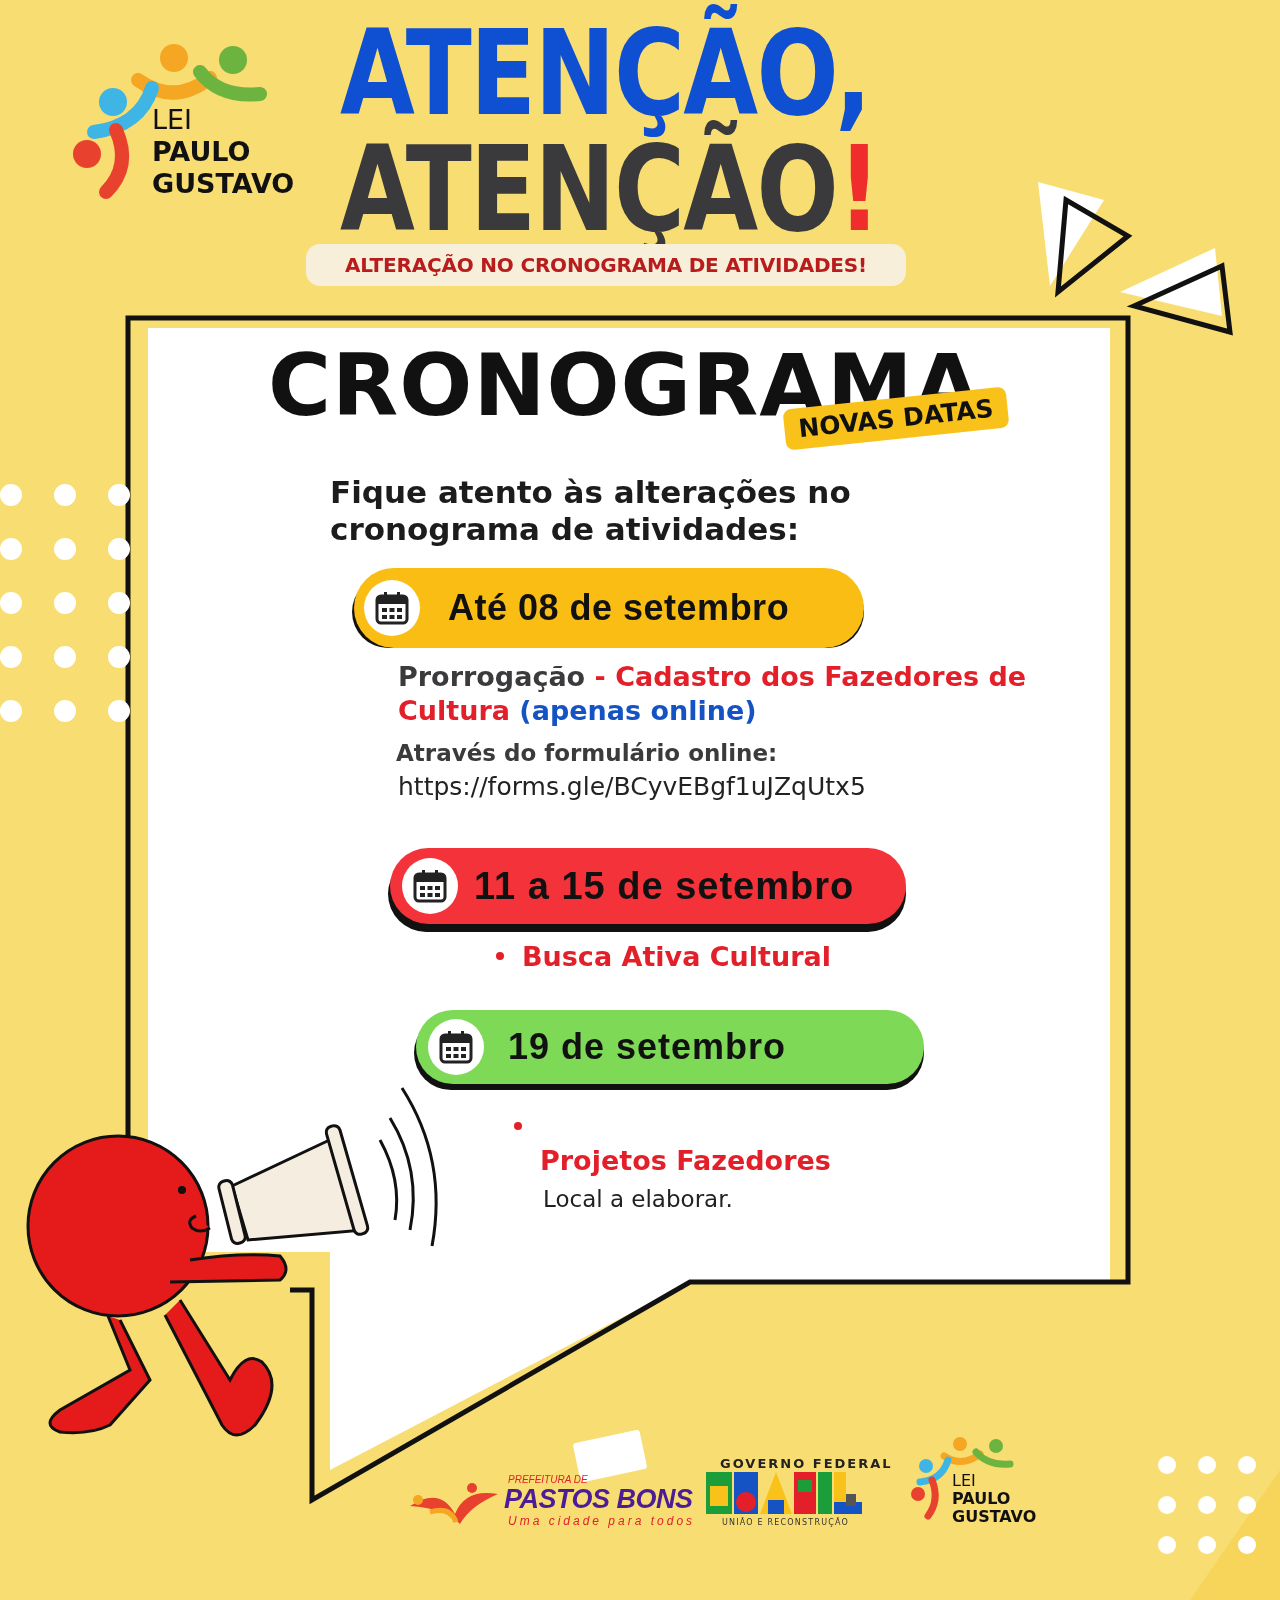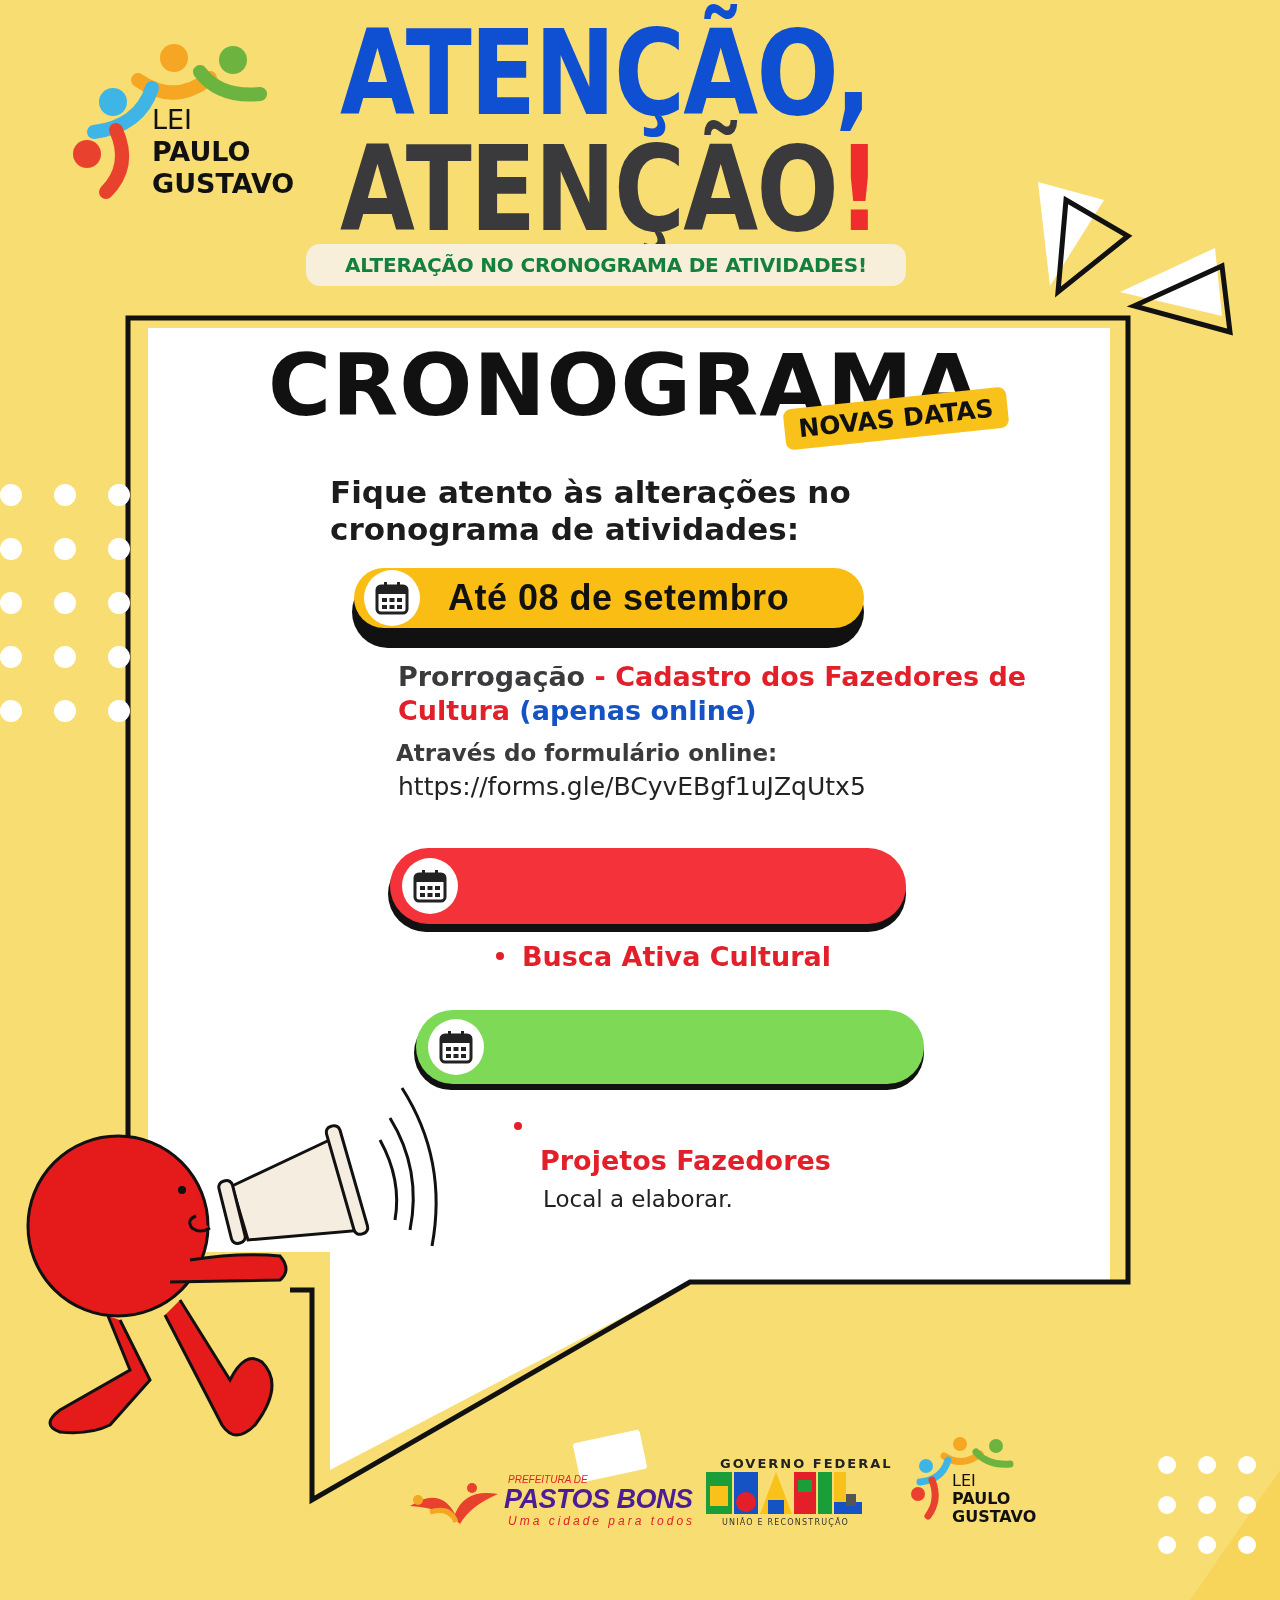"ALTERAÇÃO NO CRONOGRAMA DE ATIVIDADES!" .subtitle-pill { color: #15803d -> #b91c1c }
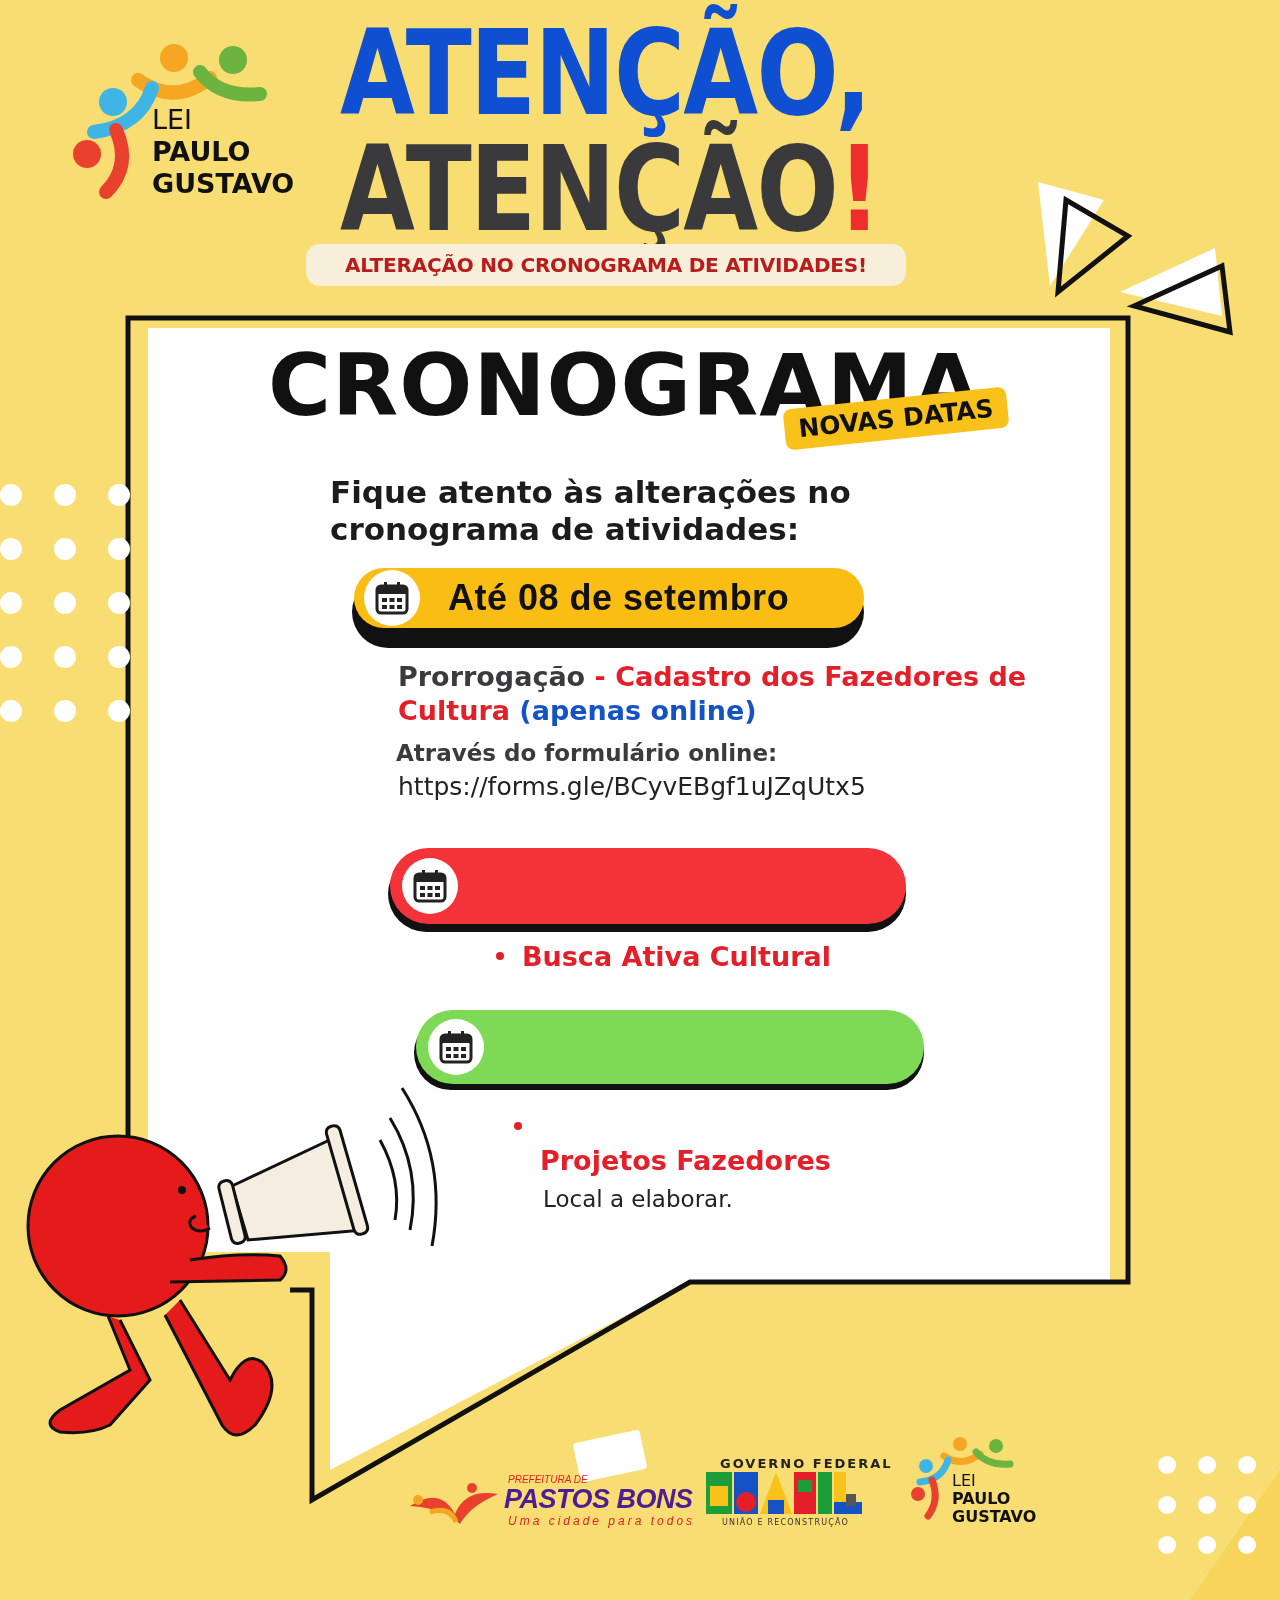"Até 08 de setembro" div.pill { height: 60px -> 80px }
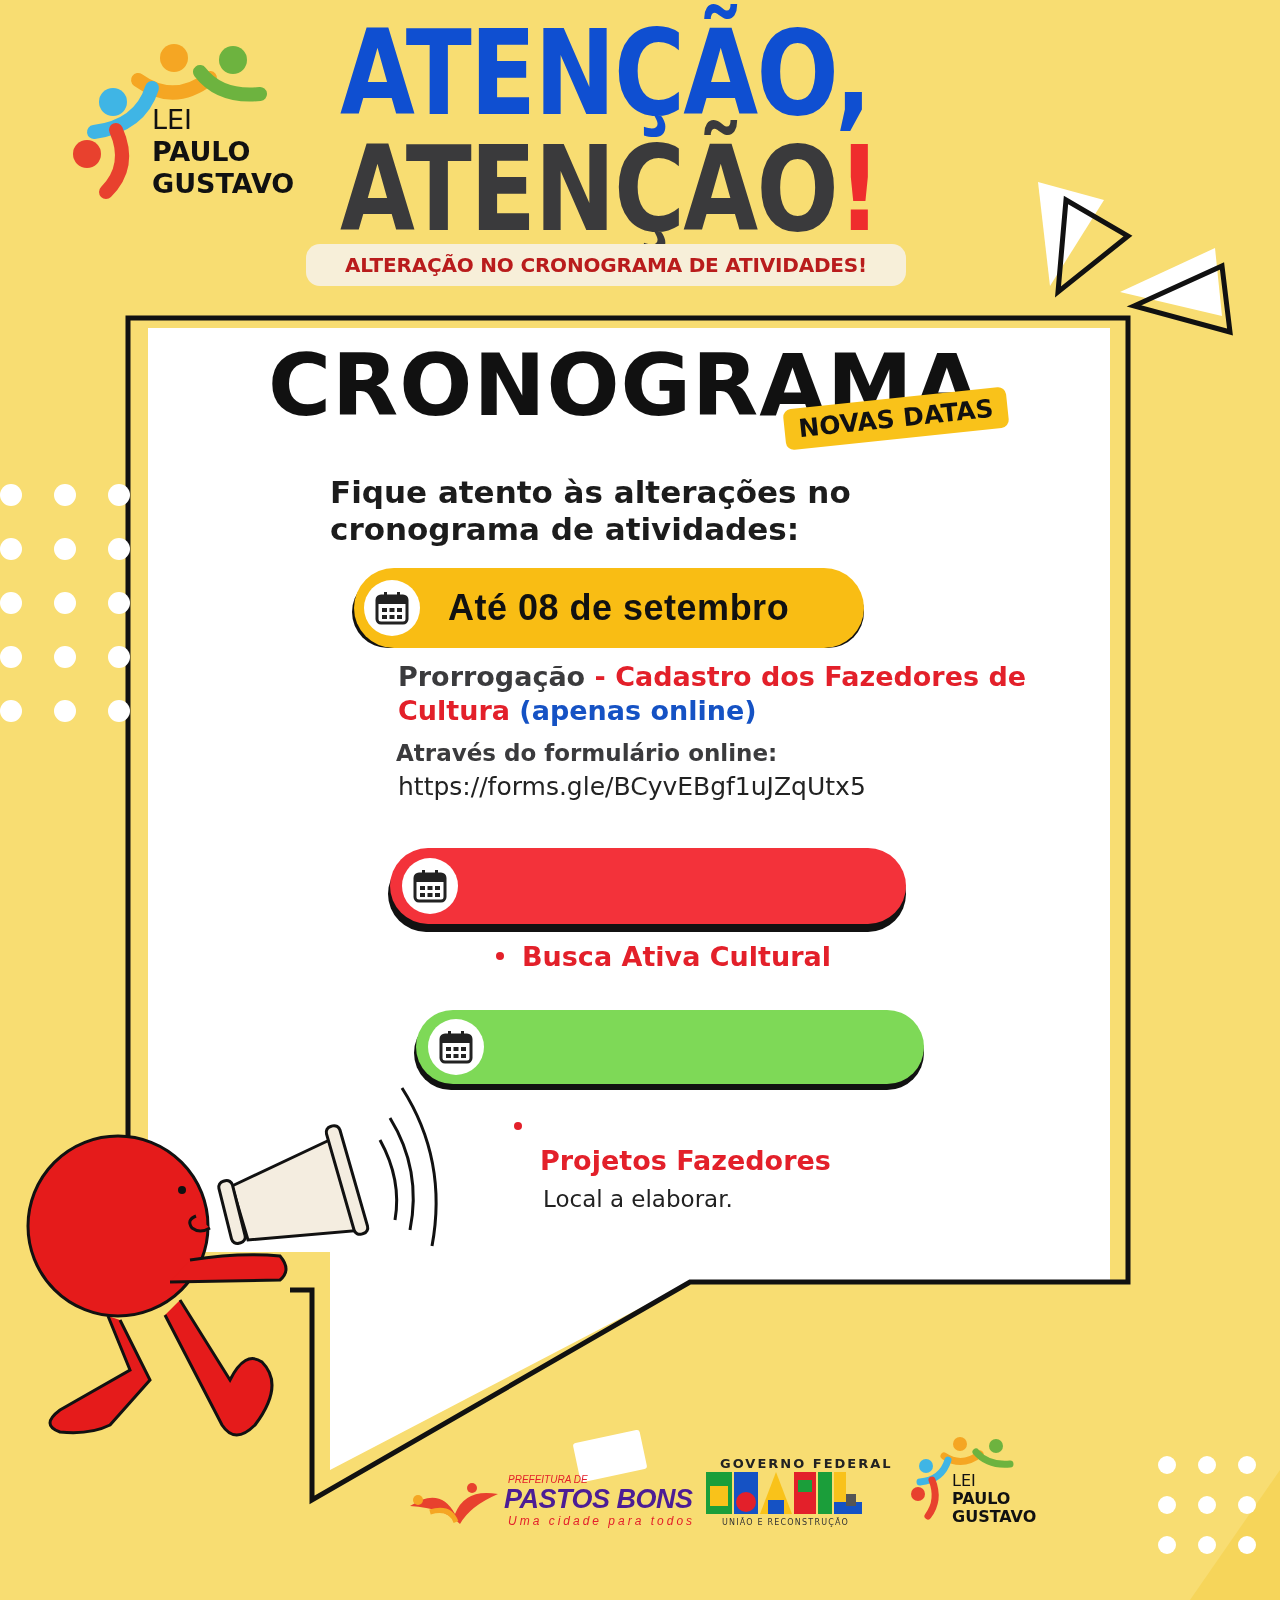"11 a 15 de setembro" span { html: none -> <span>11 a 15 de setembro</span> }
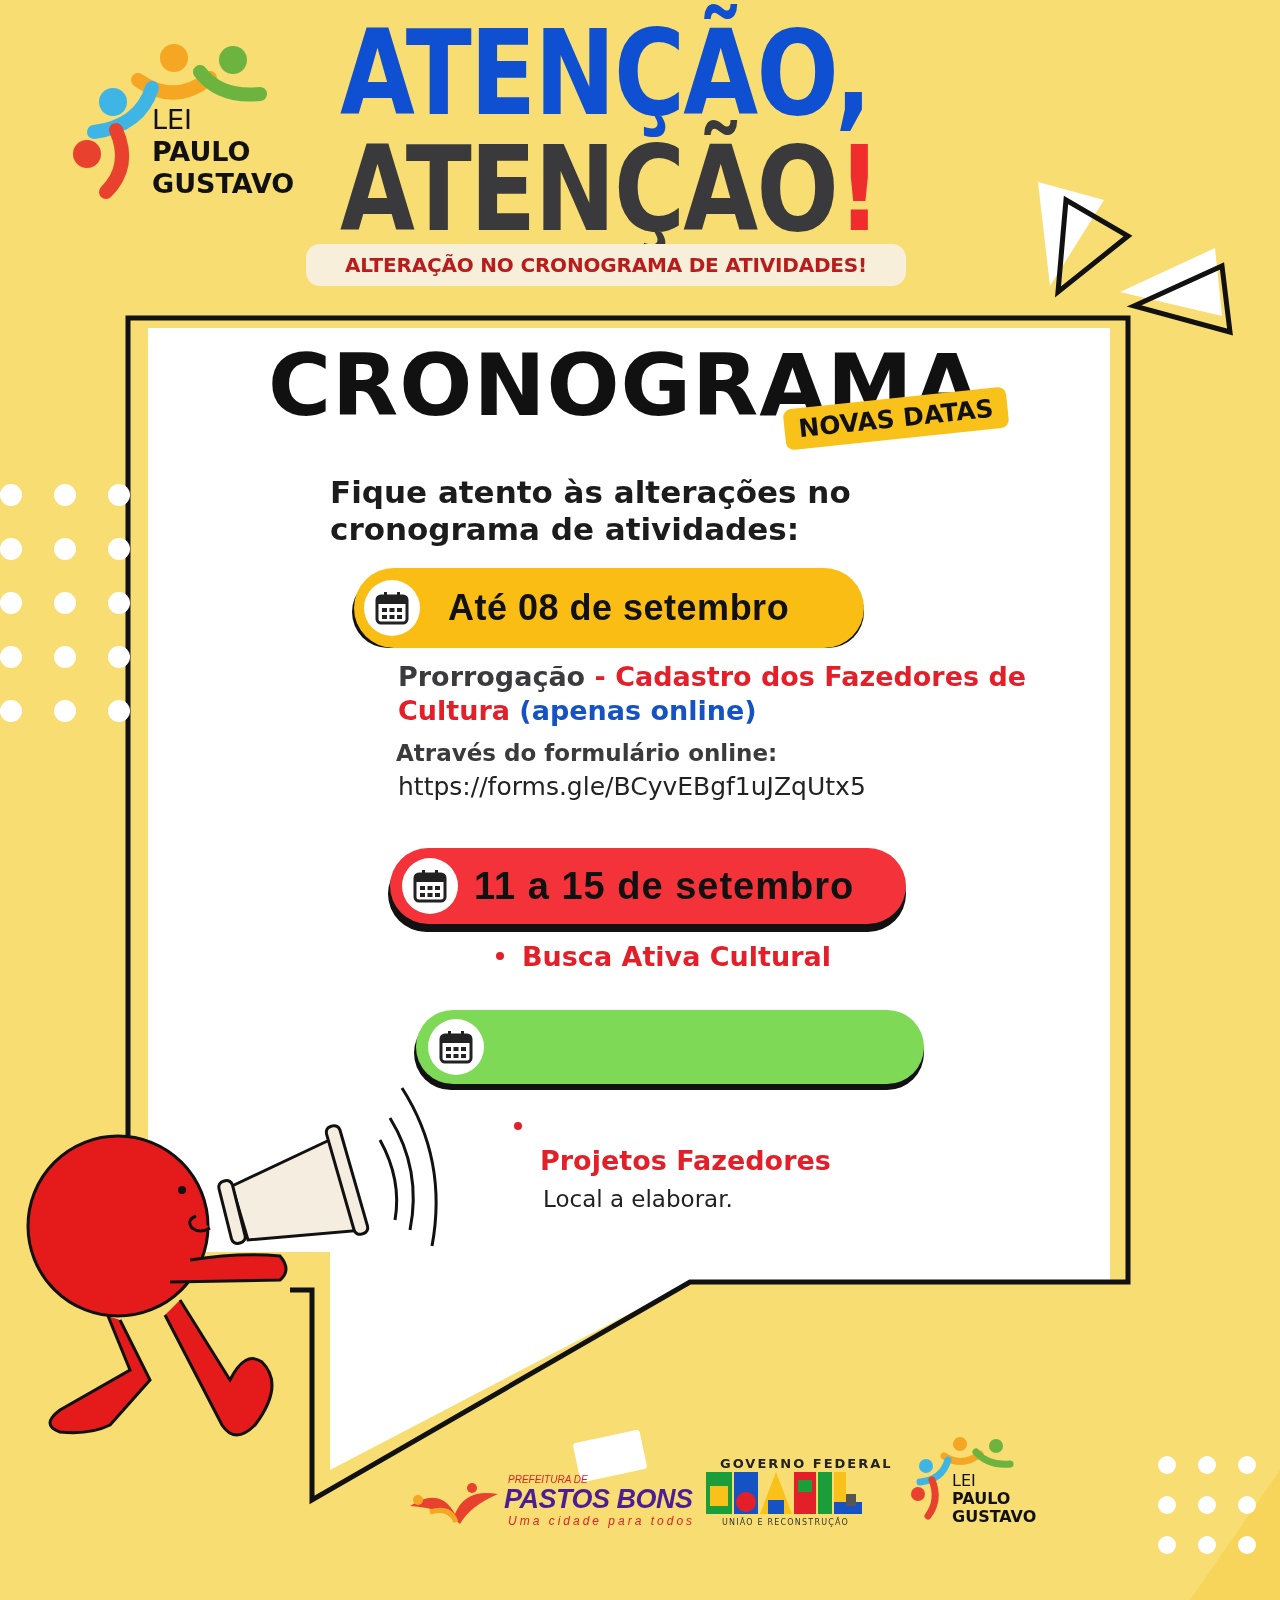"19 de setembro" span { html: none -> <span>19 de setembro</span> }
